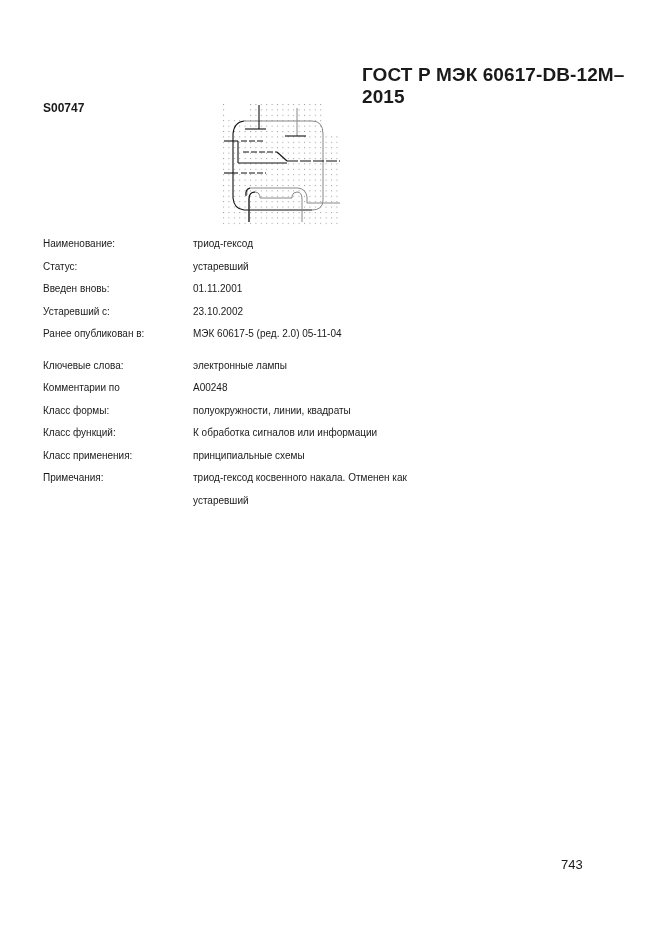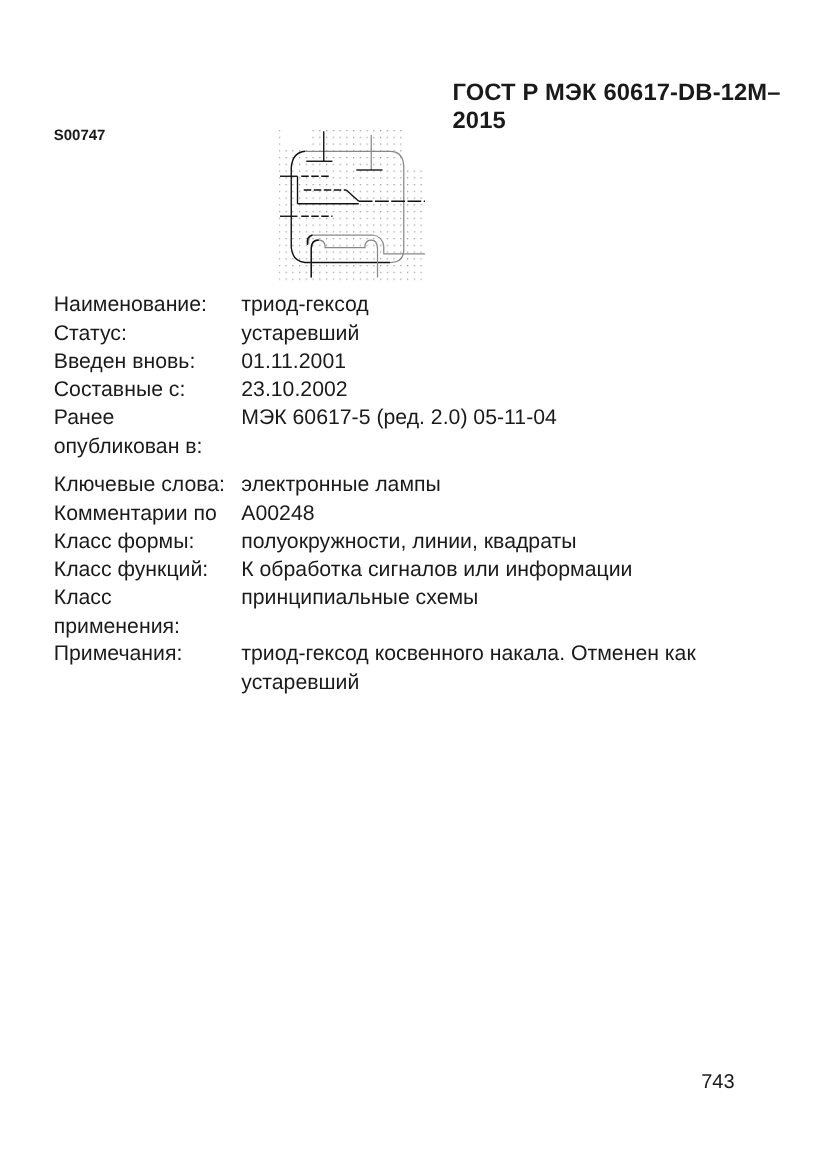"Наименование:" .fields { font-size: 17px -> 10px }
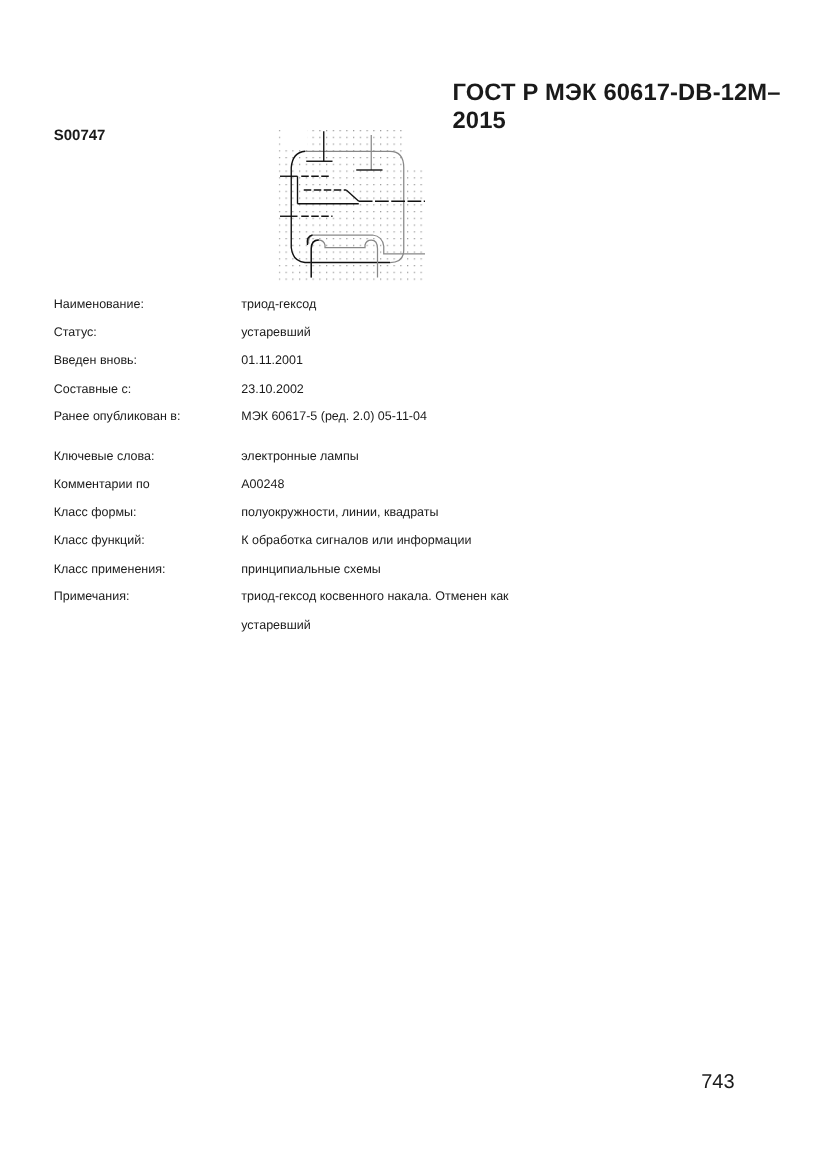"Составные с:" span.lbl { text: Составные -> Устаревший }
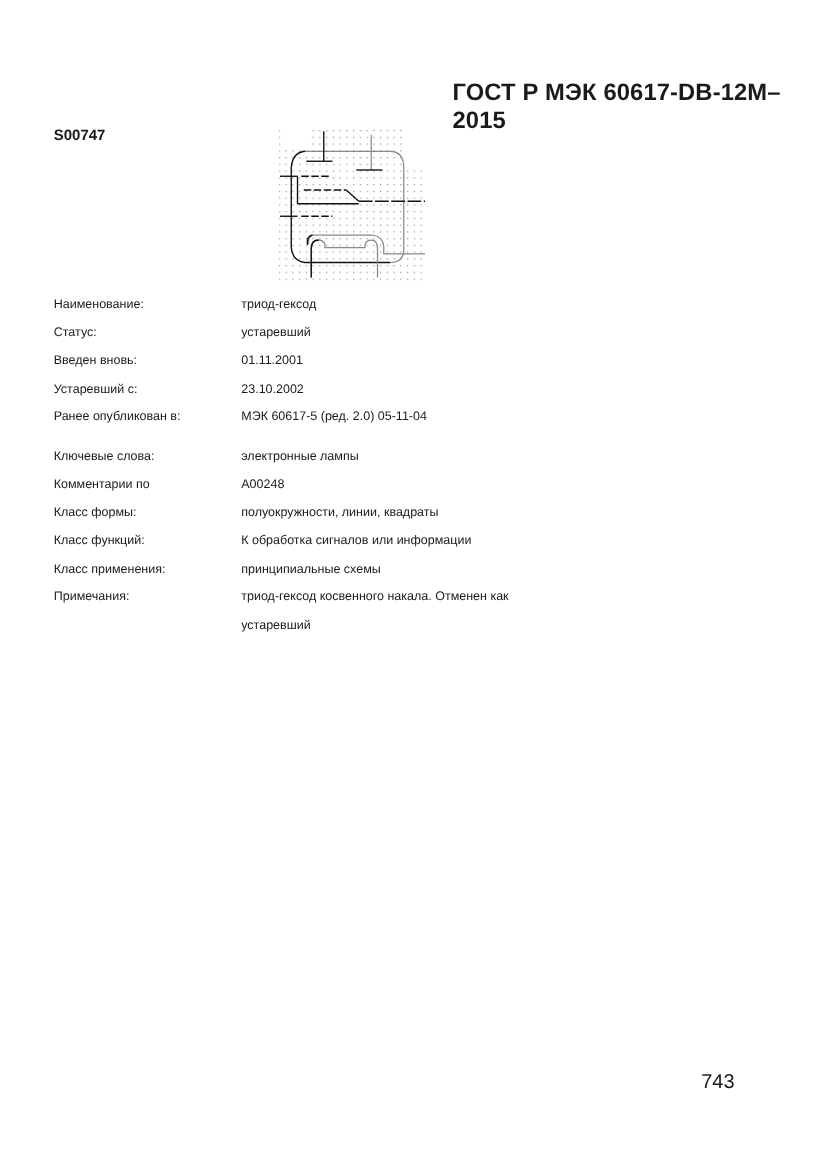"743" .page-no { font-size: 16px -> 13px }
